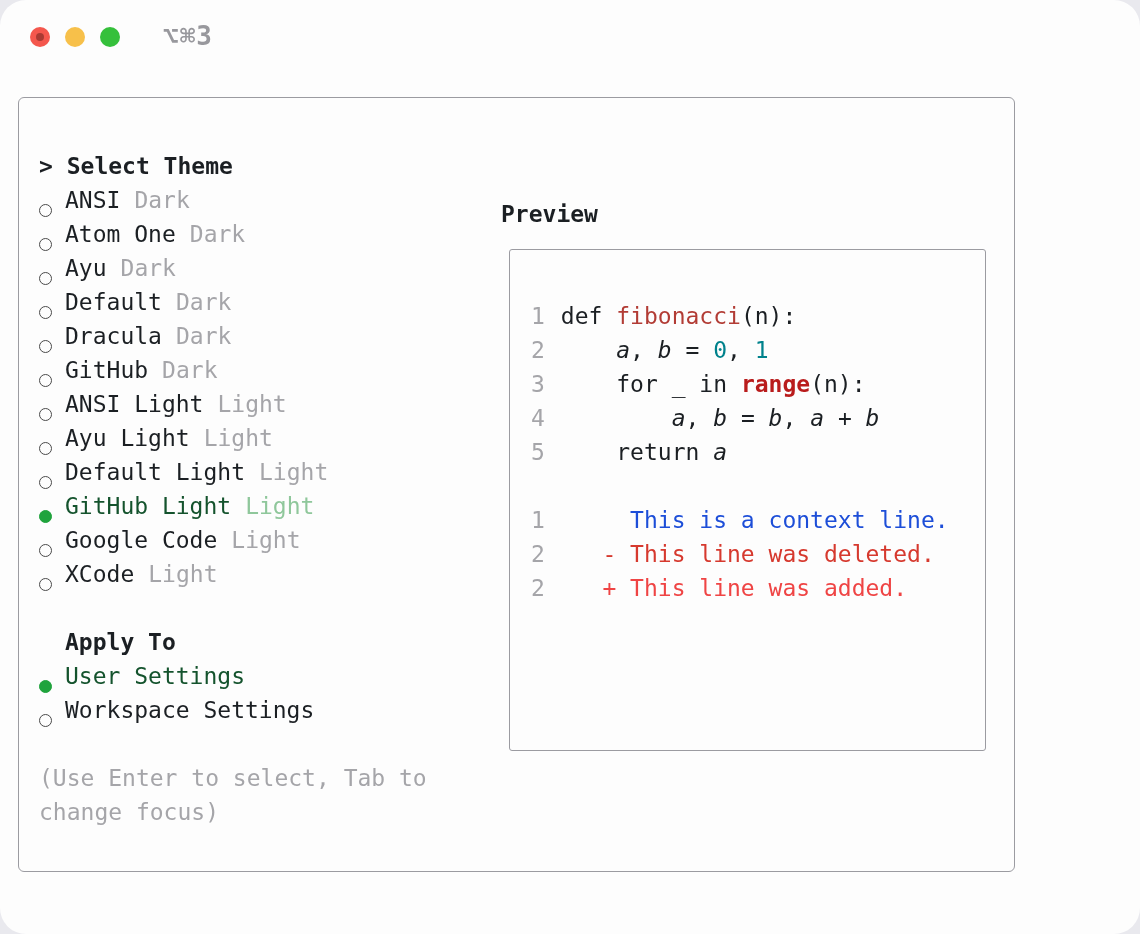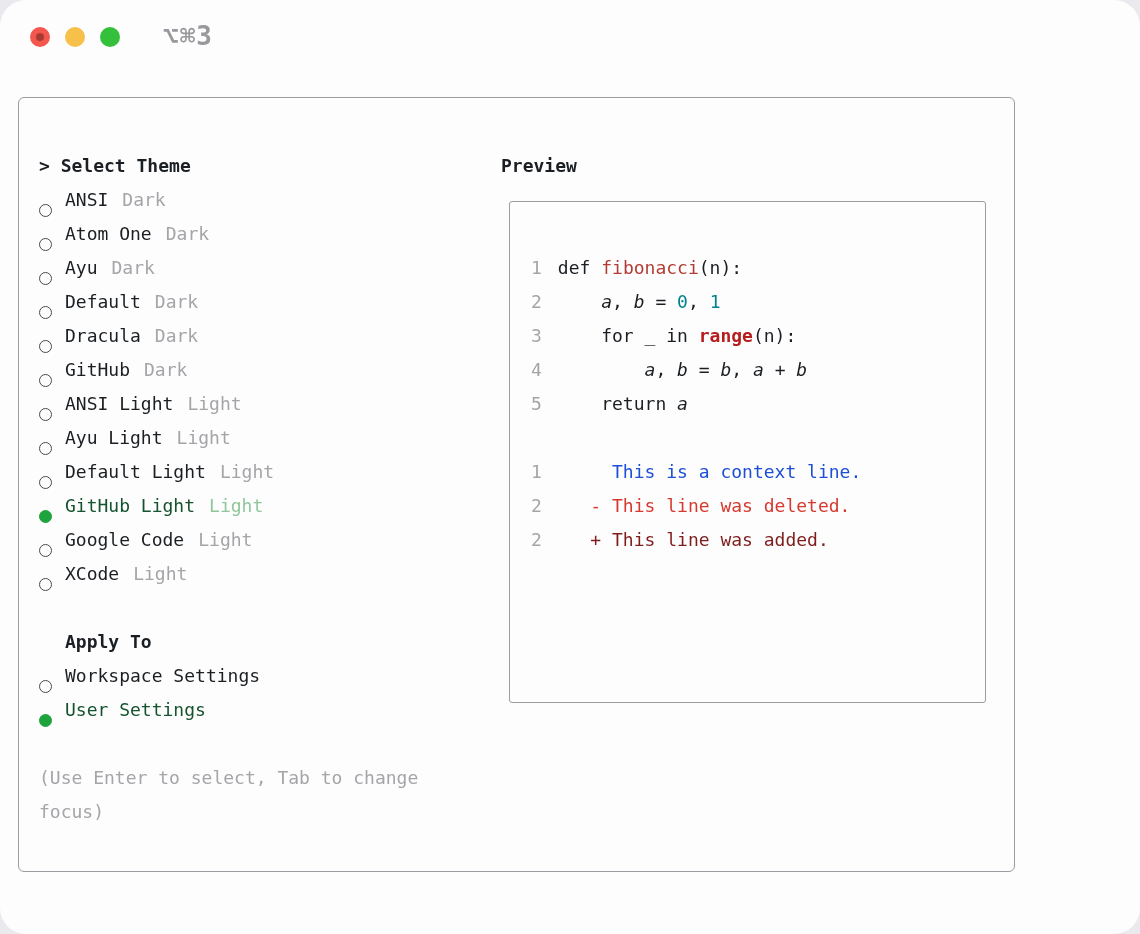"> Select Theme" .panel { font-size: 18px -> 23px }
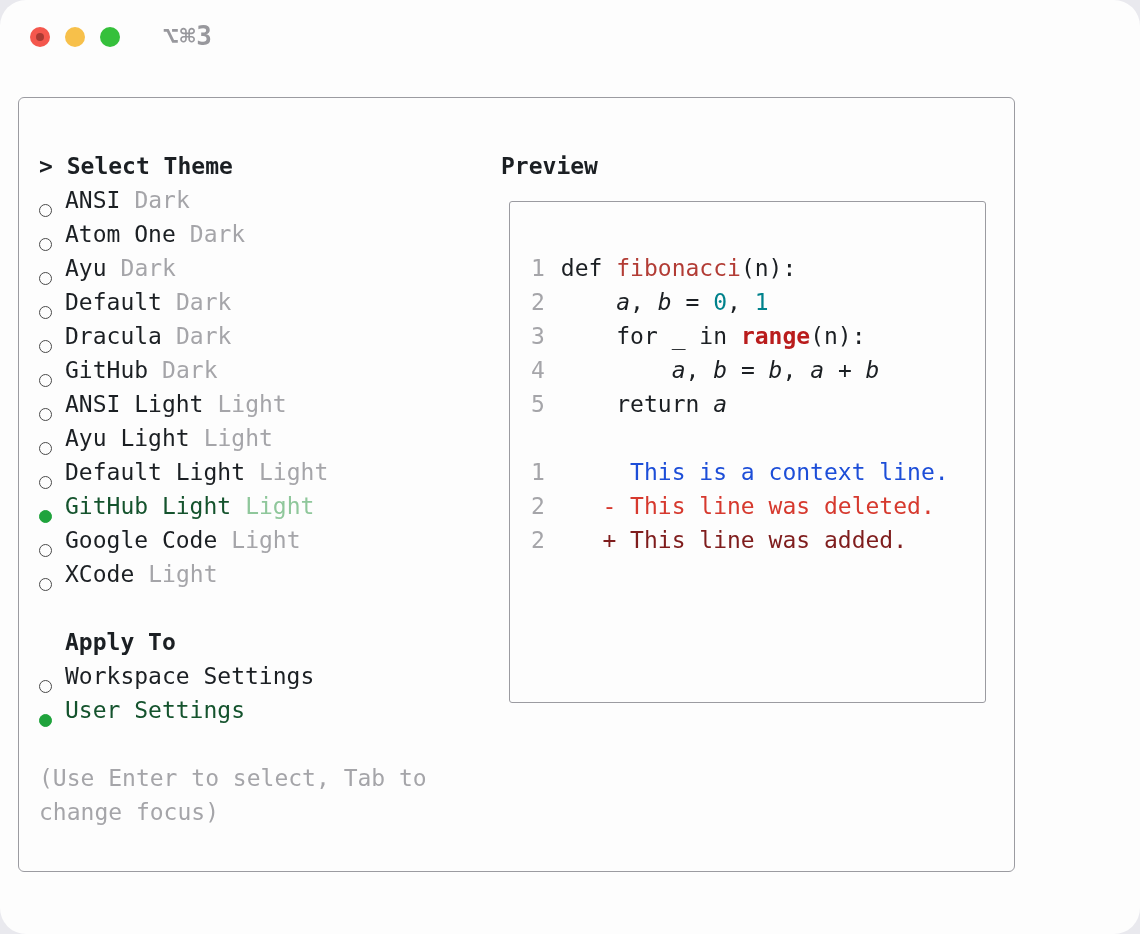"Preview" .preview-header { margin-top: none -> 48px }
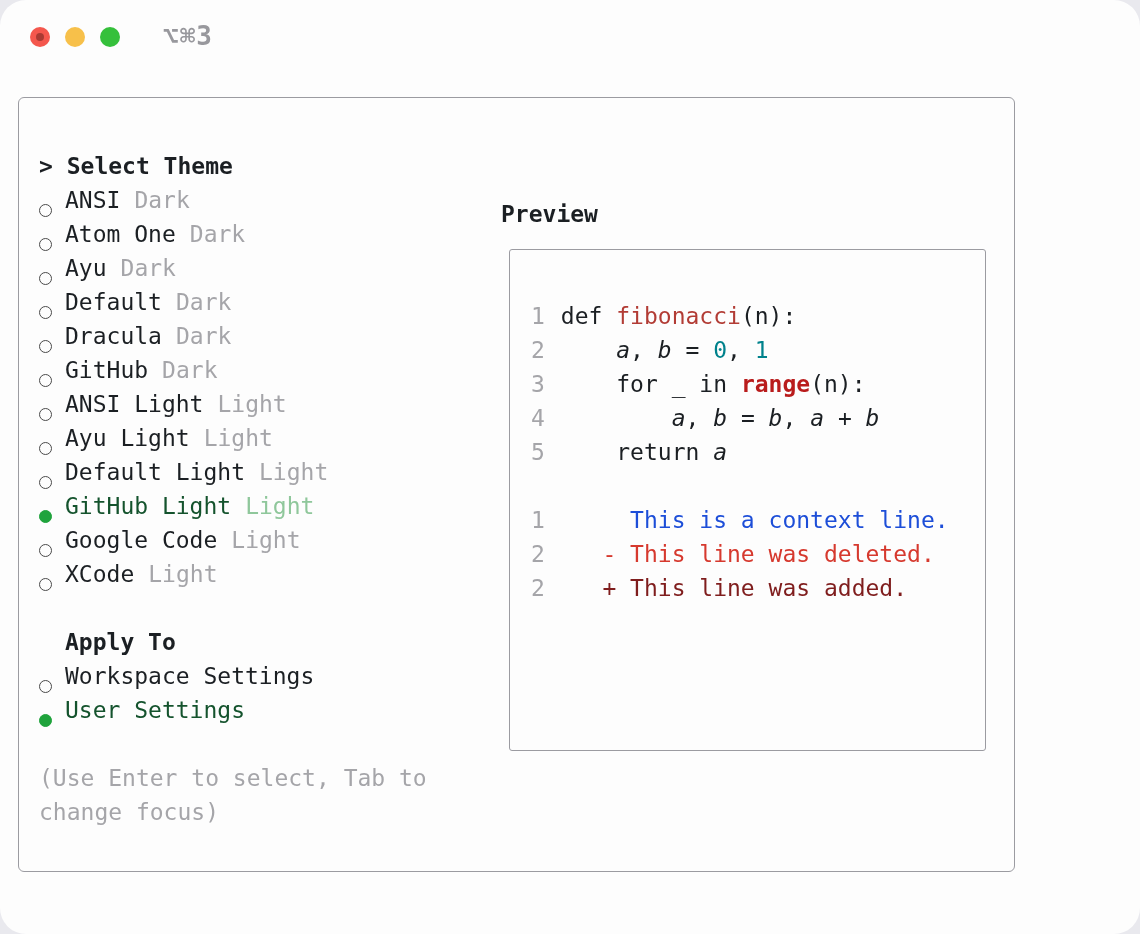"+ This line was added." span { color: #7f1d1d -> #ef4444 }
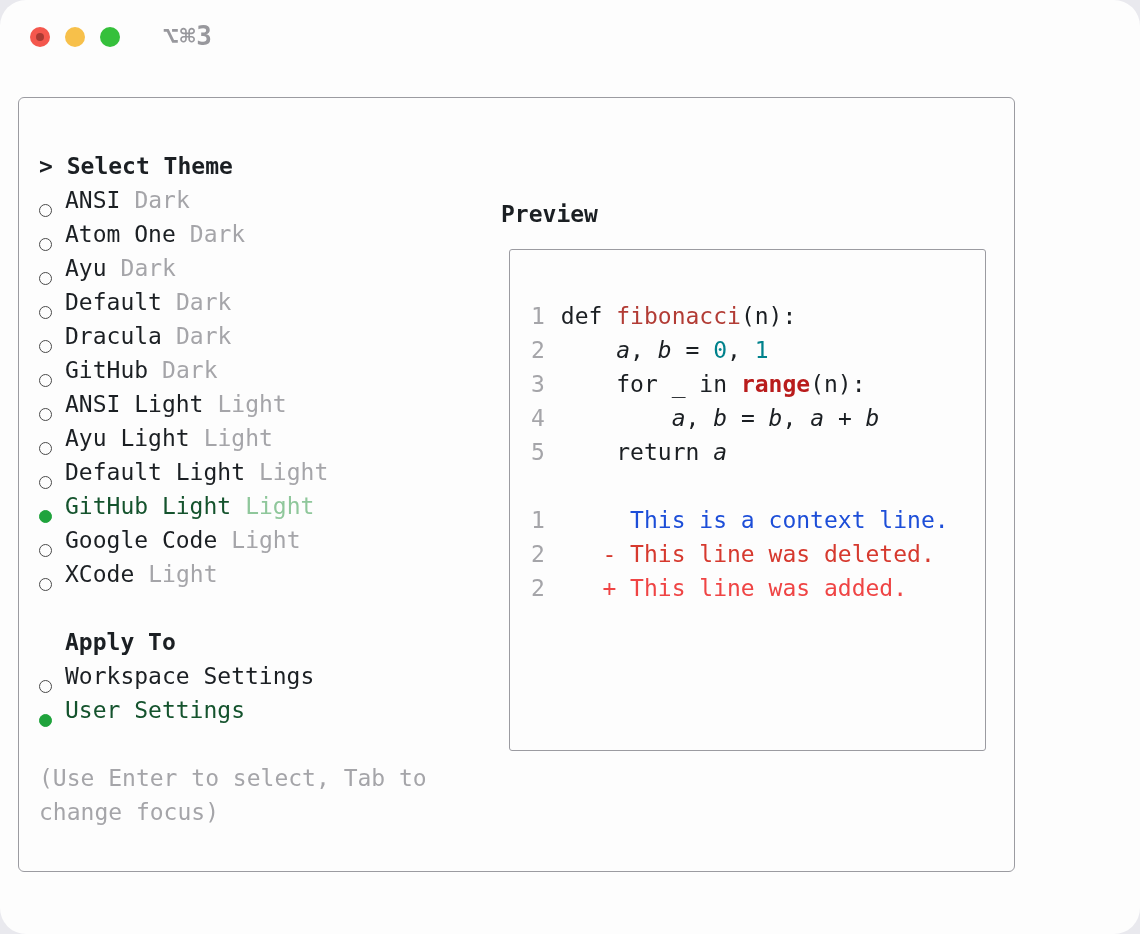"Workspace Settings" div.row { order: before "User Settings" -> after "User Settings" }
